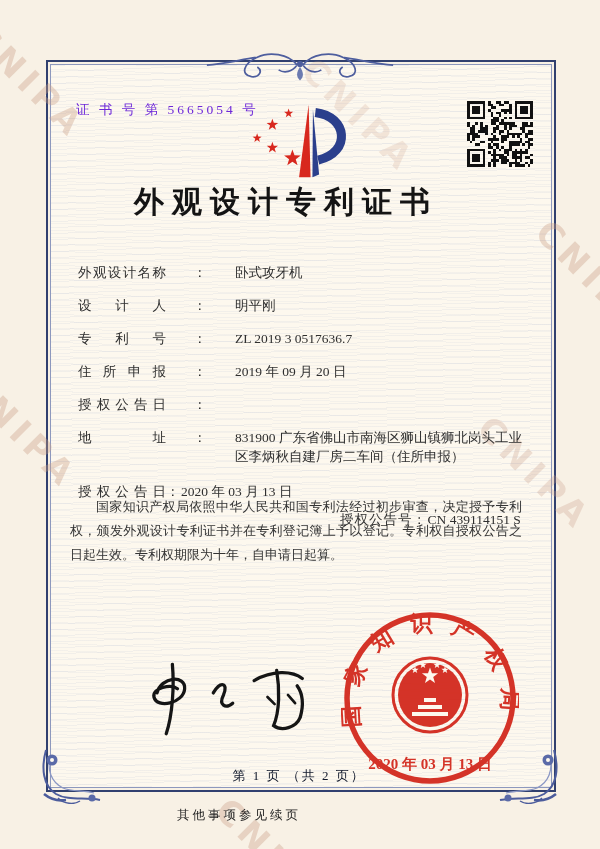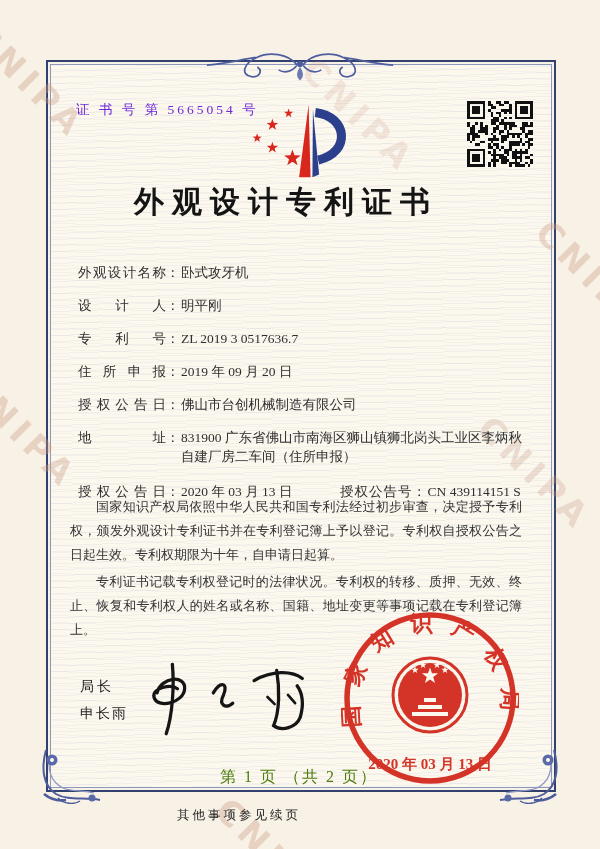"外观设计名称" .f-row { gap: none -> 27px }
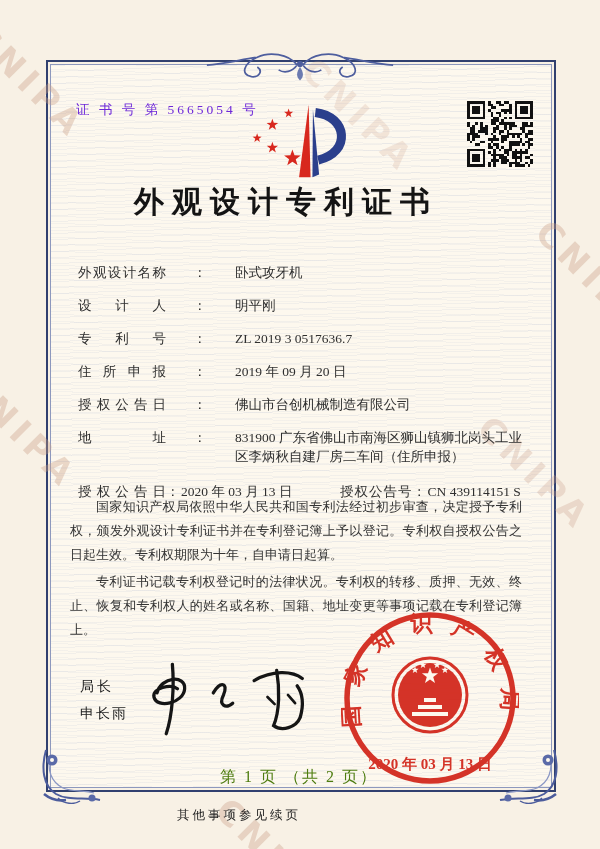"佛山市台创机械制造有限公司" span.f-value { html: <span>佛山市台创机械制造有限公司</span> -> none }
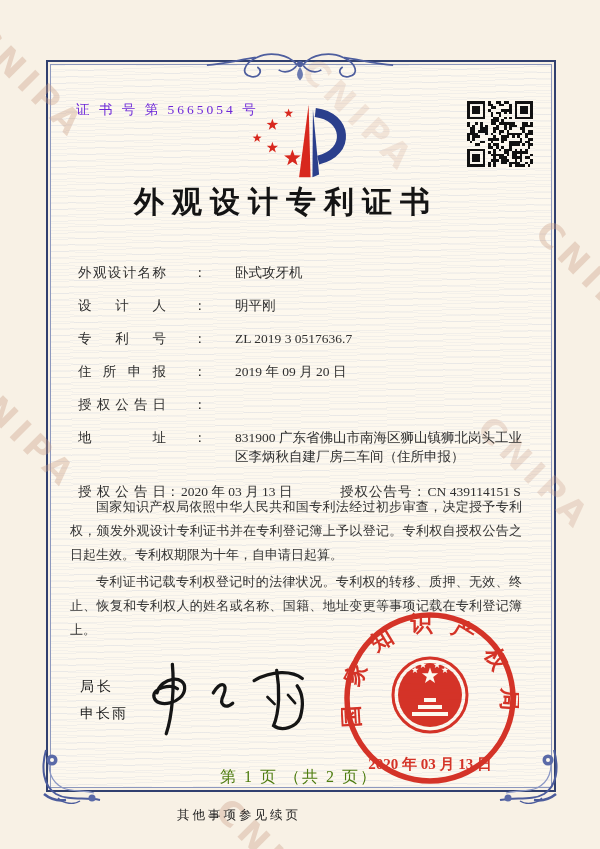"授权公告号" .f-grant .cell-r { margin-top: none -> 28px }
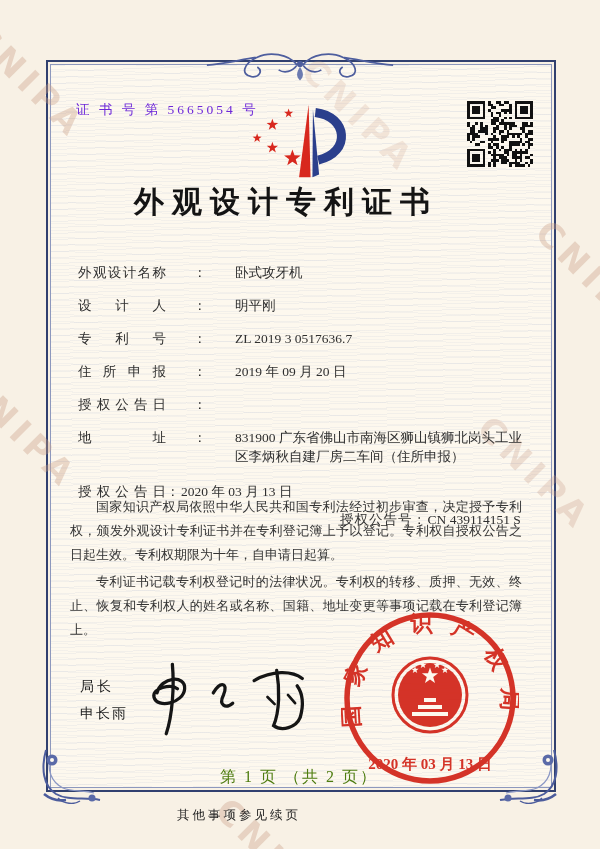"专利证书记载专利权登记时的法律状况。专利权的转移、质押、无效、终止、恢复和专利权" p { html: <p>专利证书记载专利权登记时的法律状况。专利权的转移、质押、无效、终止、恢复和专利权人的姓名或名称、国籍、地址变更等事项记载在专利登记簿上。</p> -> none }
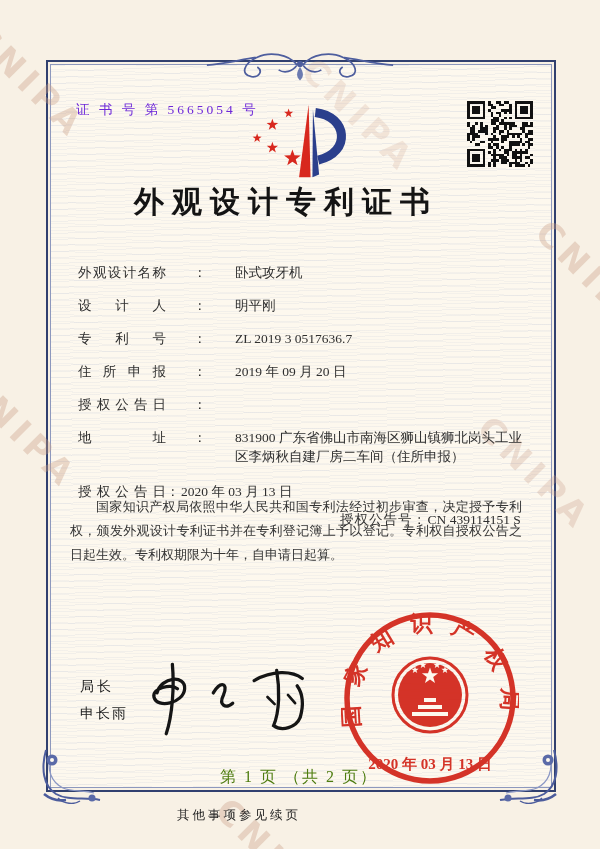"局长" div.signer { html: <div> <div>局长</div> <div>申长雨</div> </div> -> none }
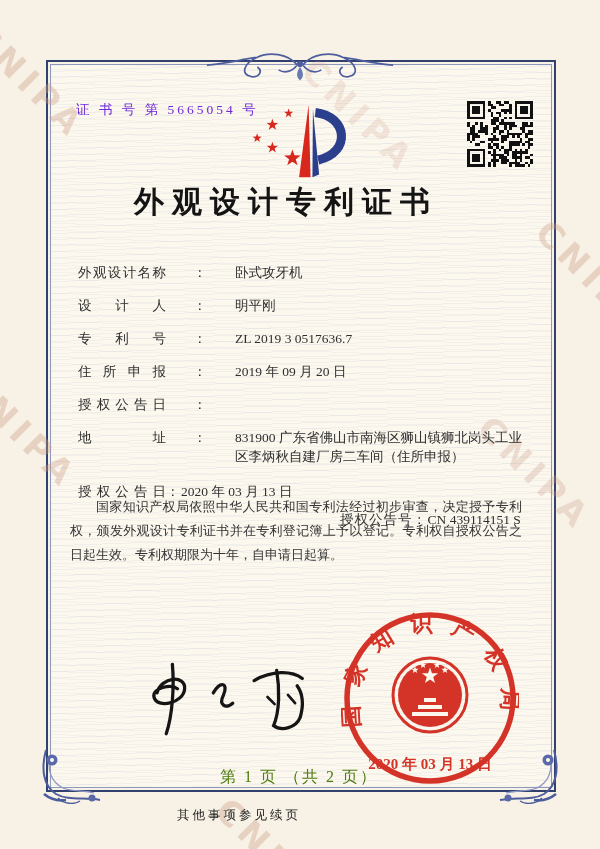"第 1 页 （共 2" .page-num { color: #4d7c0f -> #0f172a; font-size: 16px -> 13px }
